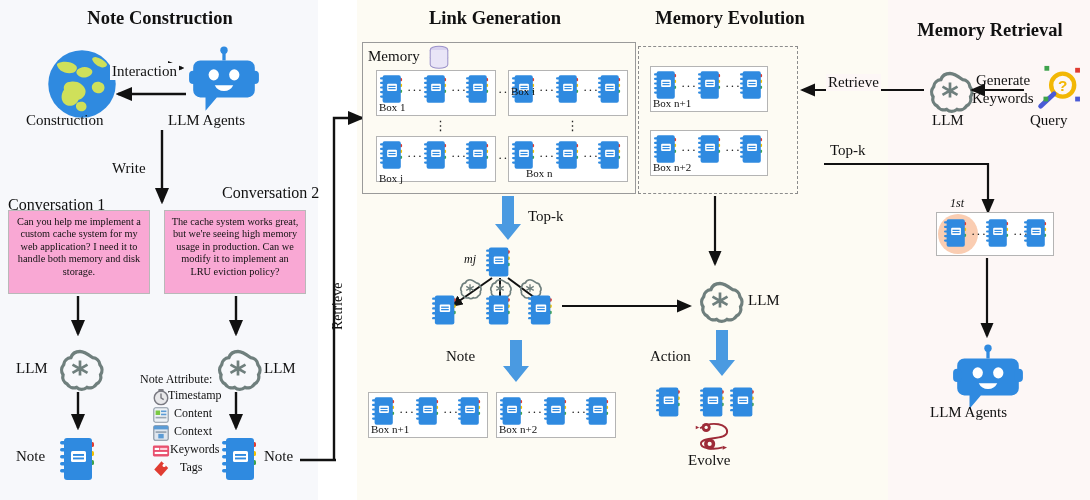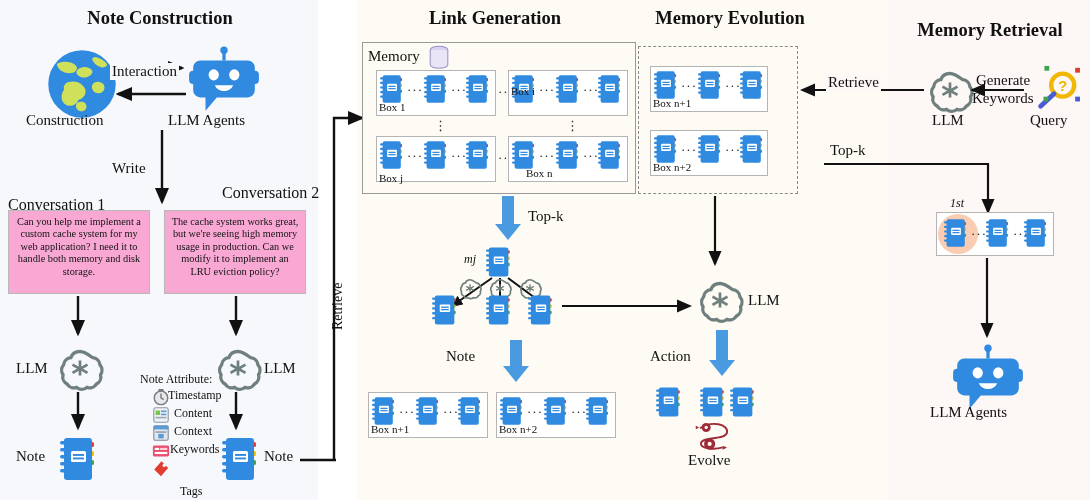"Tags" div.lbl { top: 484px -> 460px }
